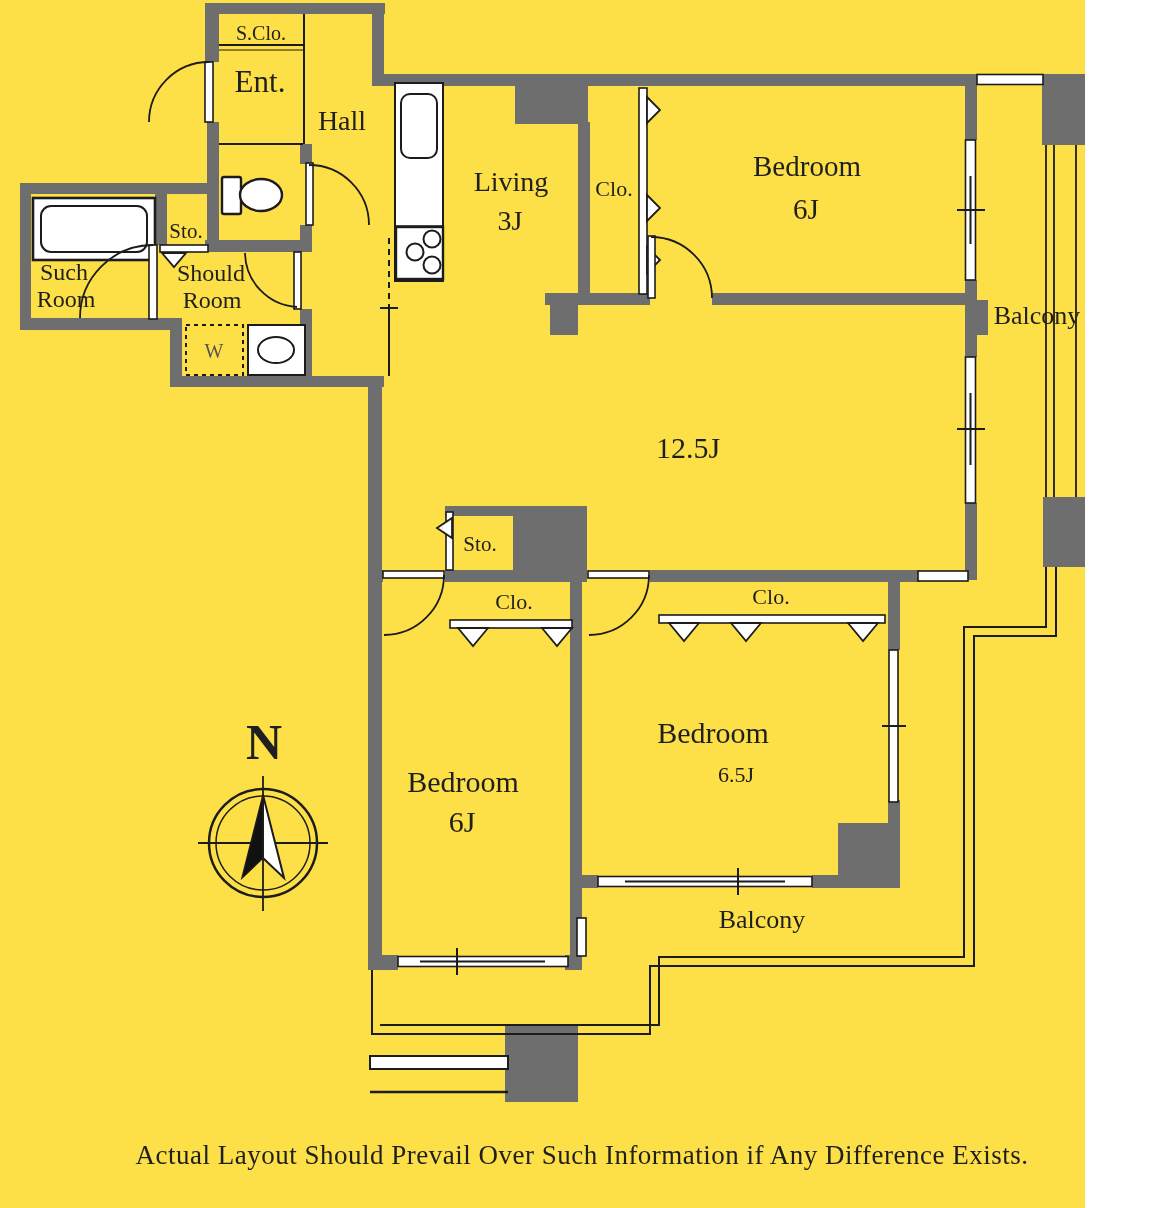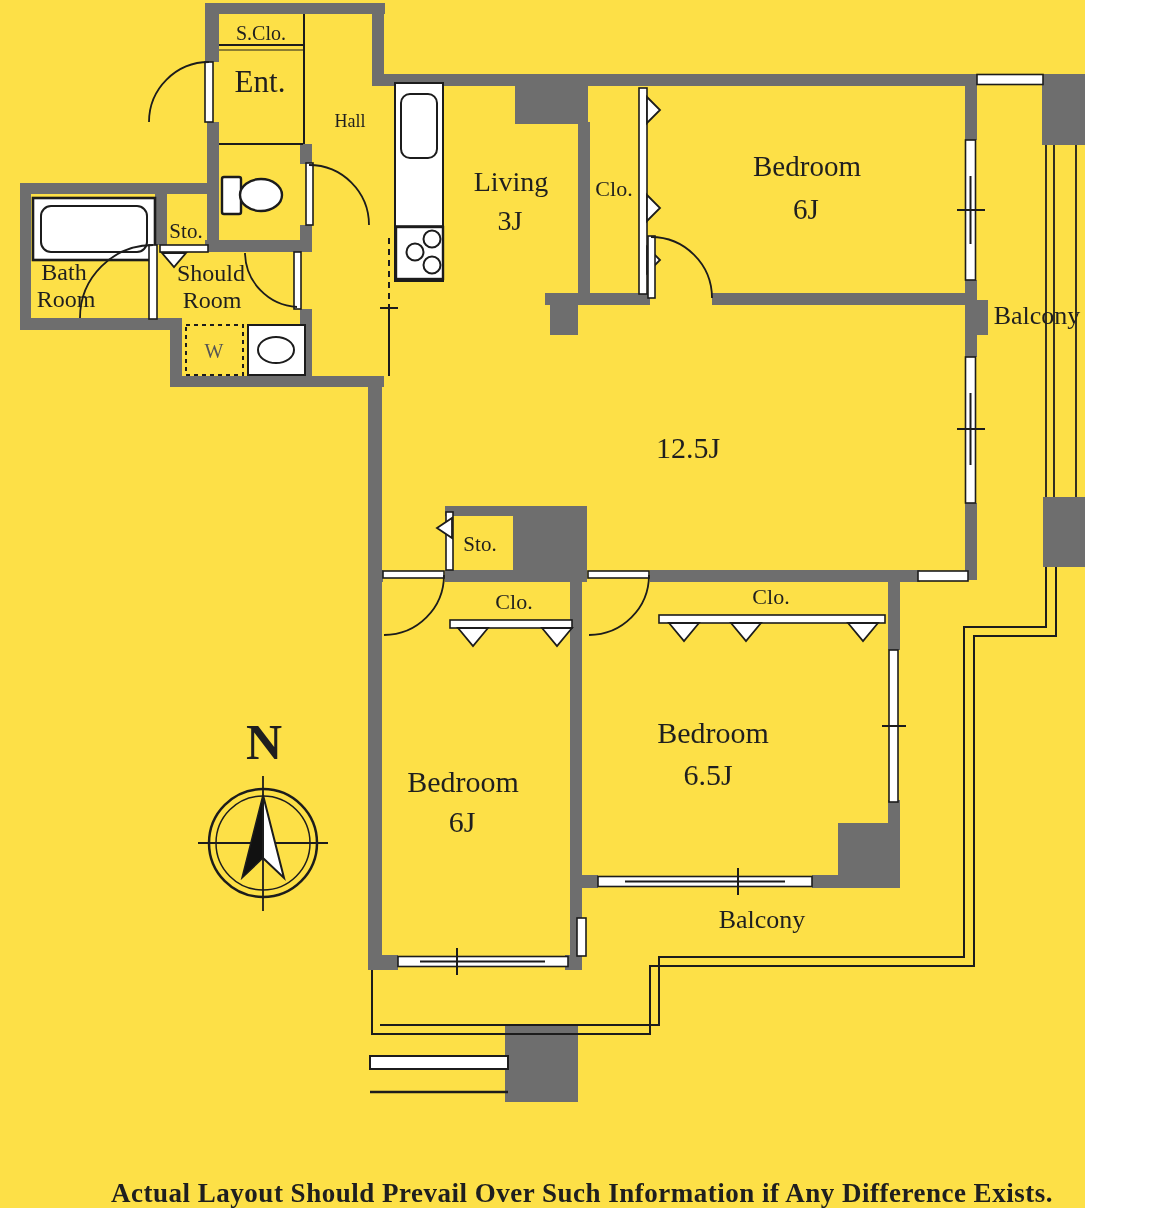"Hall" div.lbl { font-size: 18px -> 28px; left: 350px -> 342px }
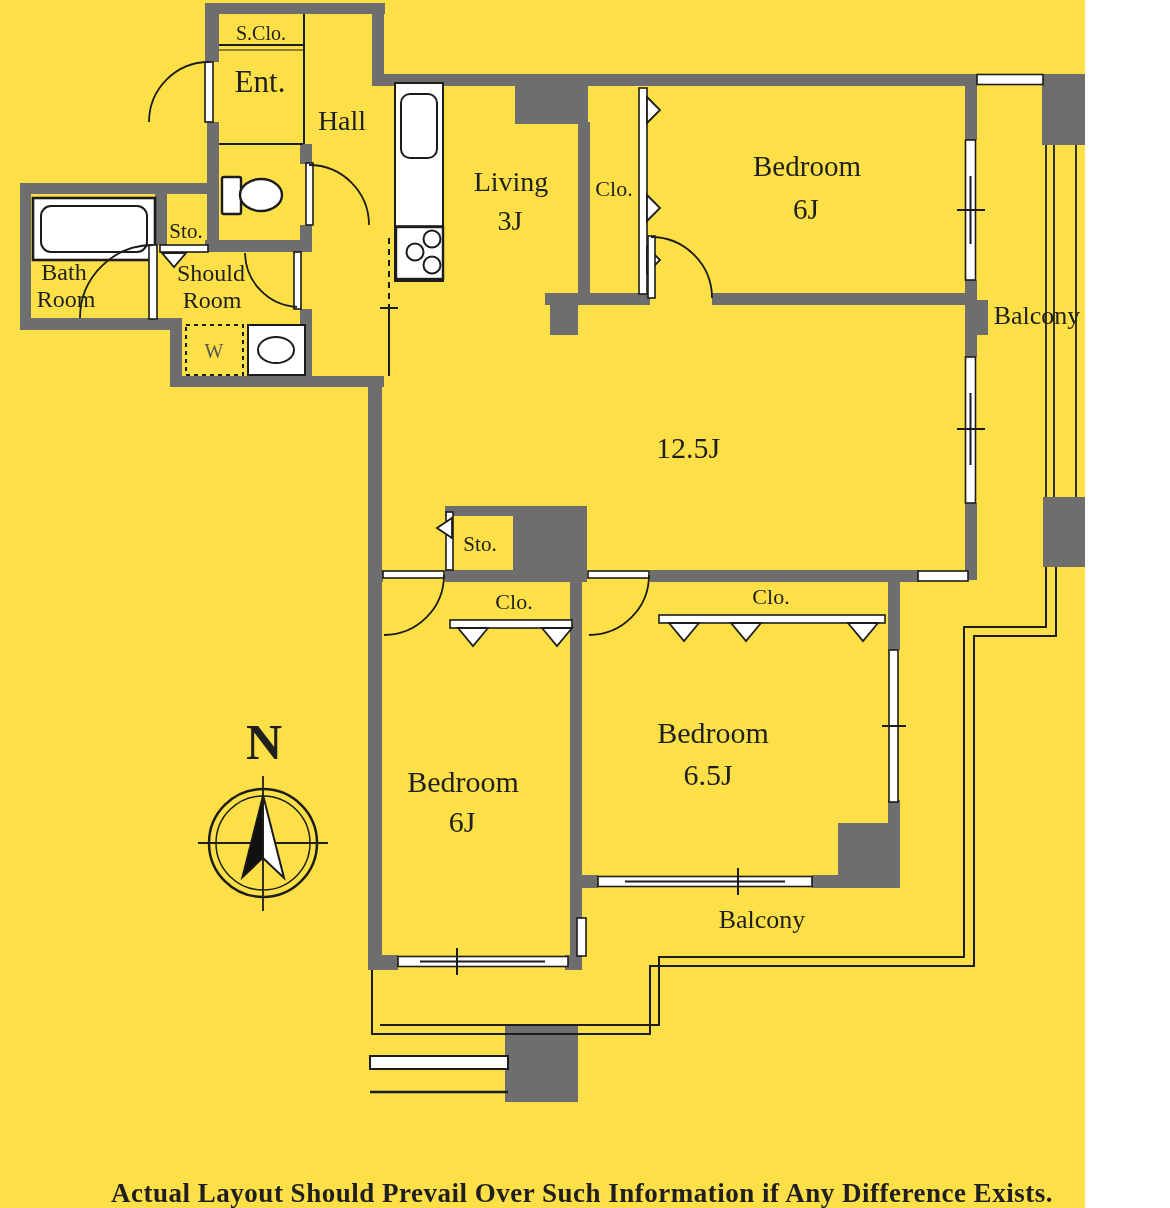"Bath" div.lbl { text: Bath -> Such }
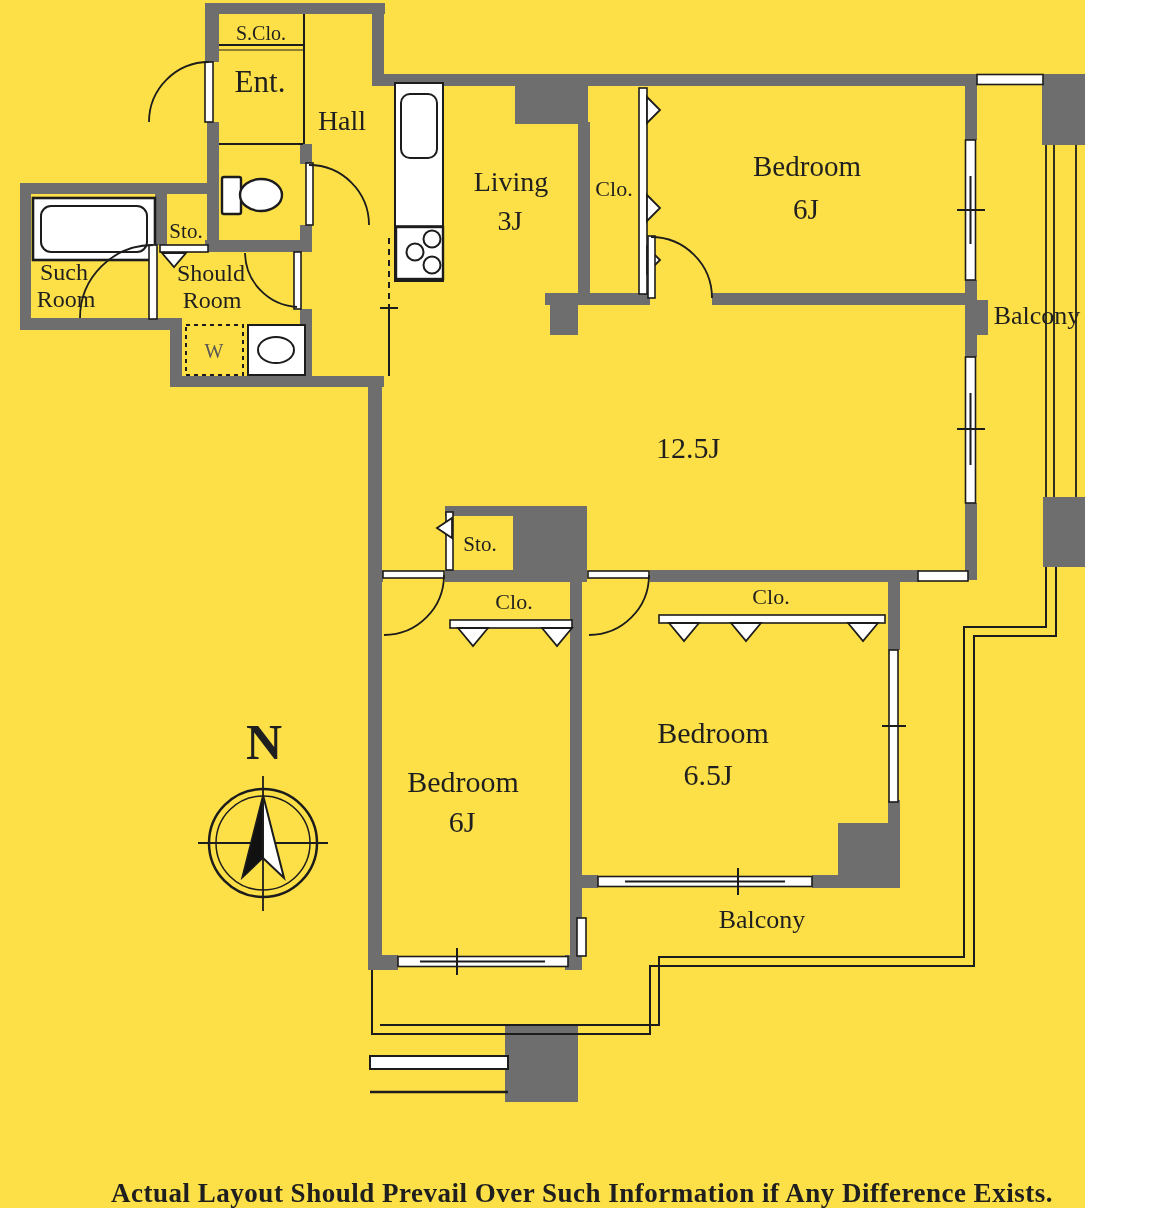"6.5J" div.lbl { font-size: 30px -> 22px; left: 708px -> 736px }
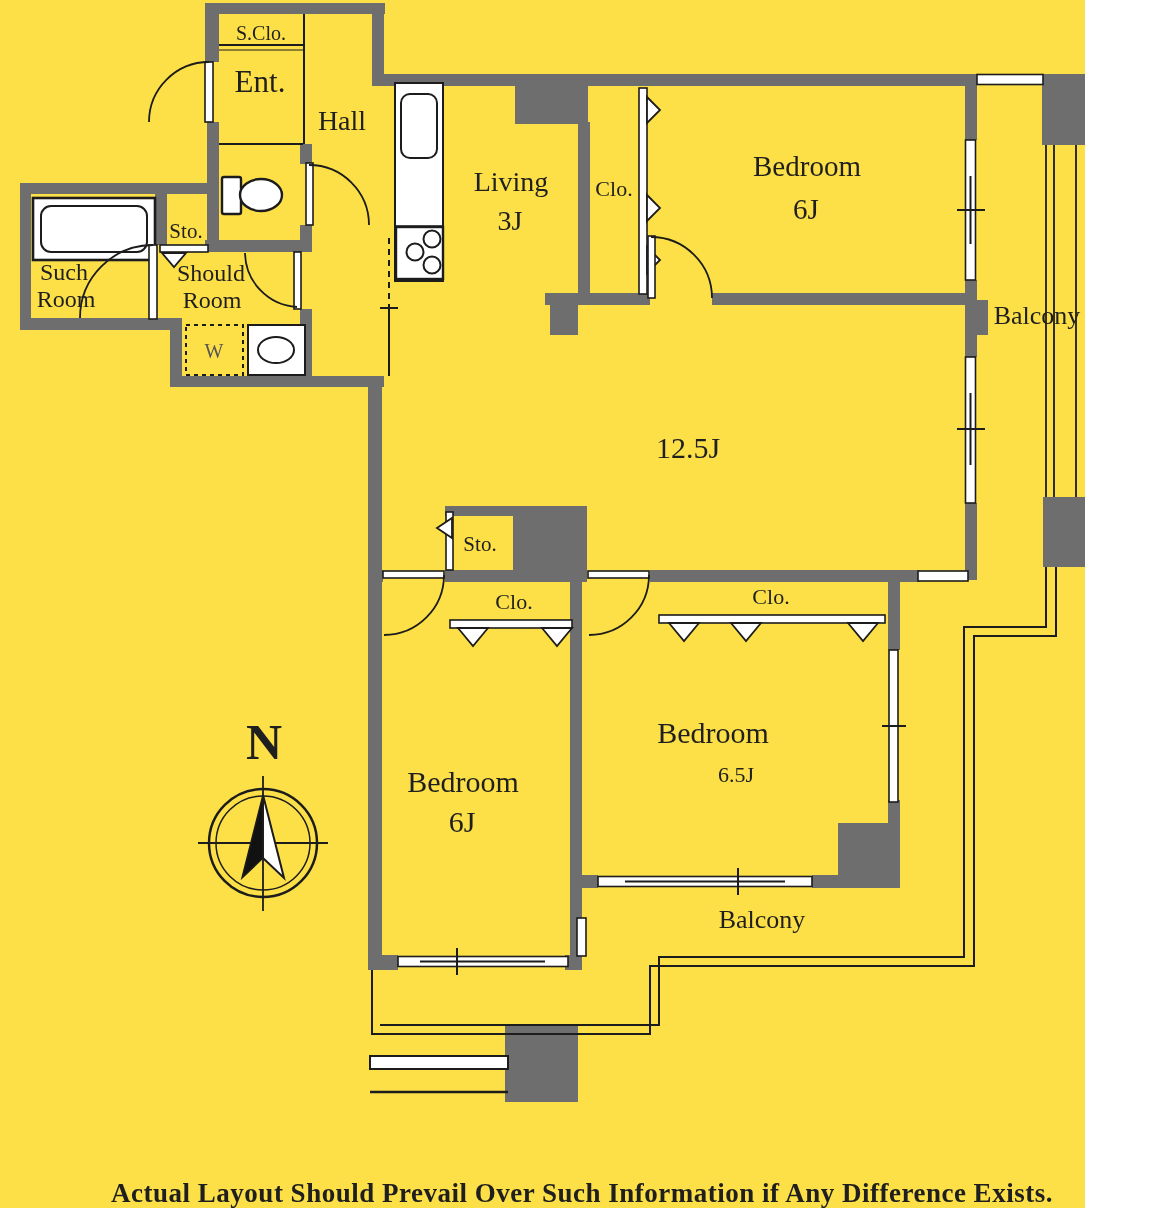"Actual Layout Should Prevail Over" div.lbl { font-weight: 700 -> 400; top: 1193px -> 1155px }
